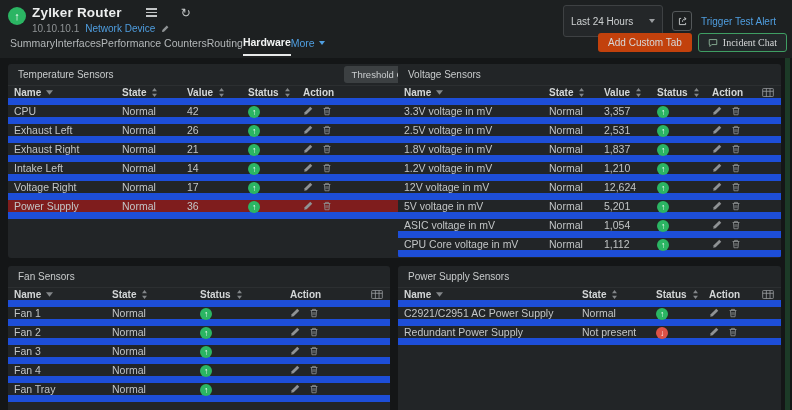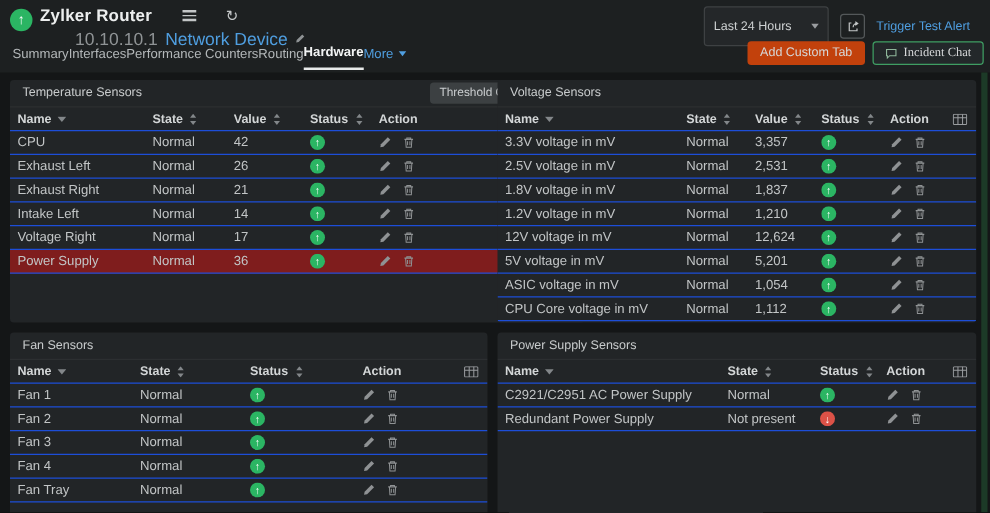"10.10.10.1" .device-sub-row { font-size: 14px -> 10px; margin-left: 28px -> none }
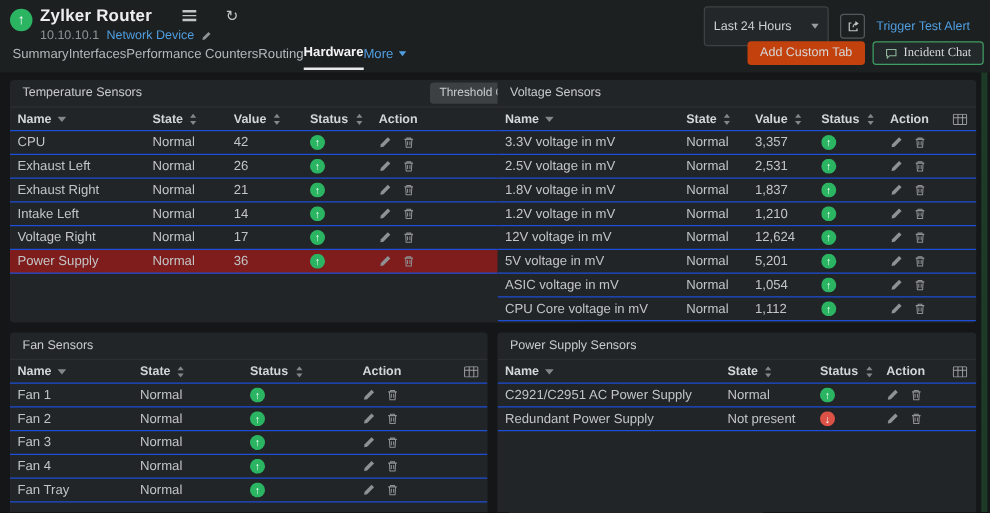"Name" .trow { border-bottom: 1px solid #1d4ed8 -> 7px solid #1d4ed8 }
